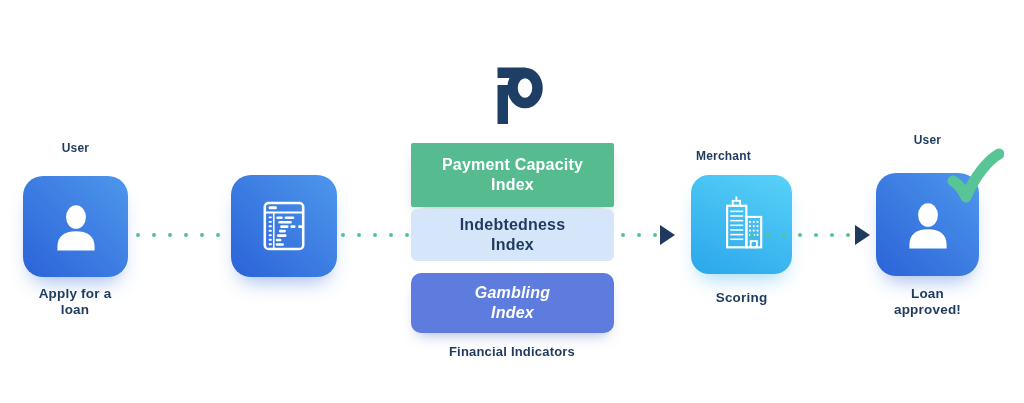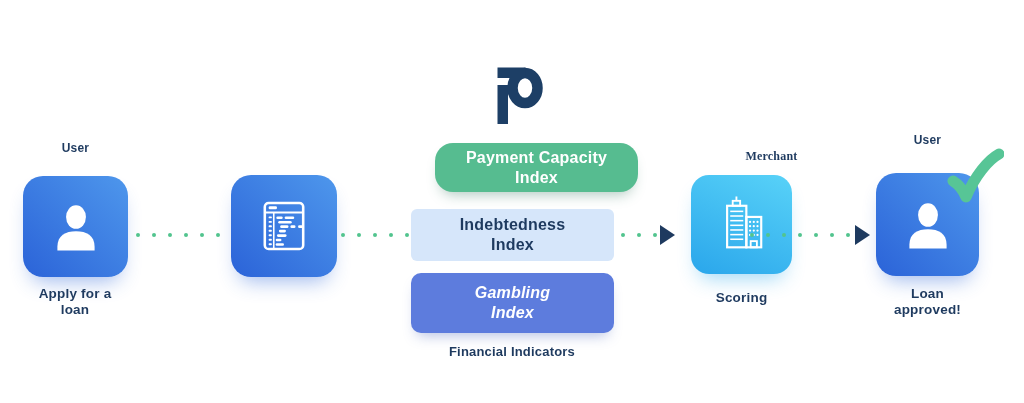"Payment Capacity" .ind-green { border-radius: 18px -> 2px; height: 49px -> 64px; margin-left: 24px -> none }
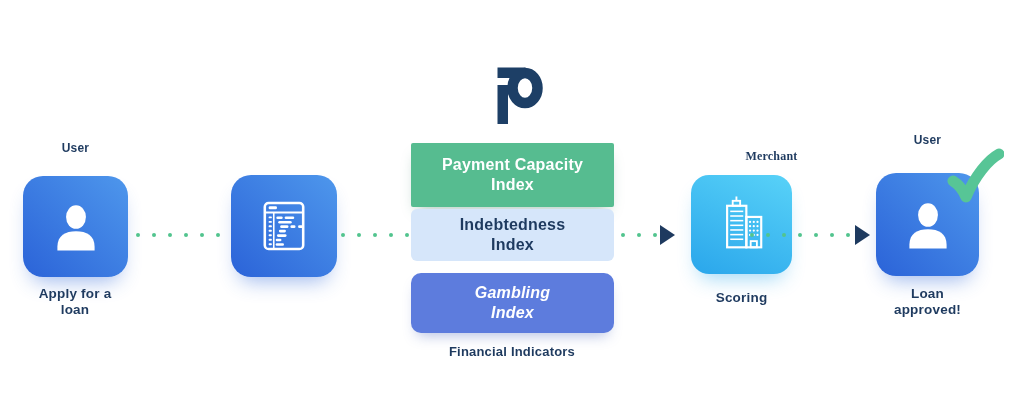"Merchant" div.abs { font-family: Liberation Serif, serif -> none; left: 721px -> 673px }
